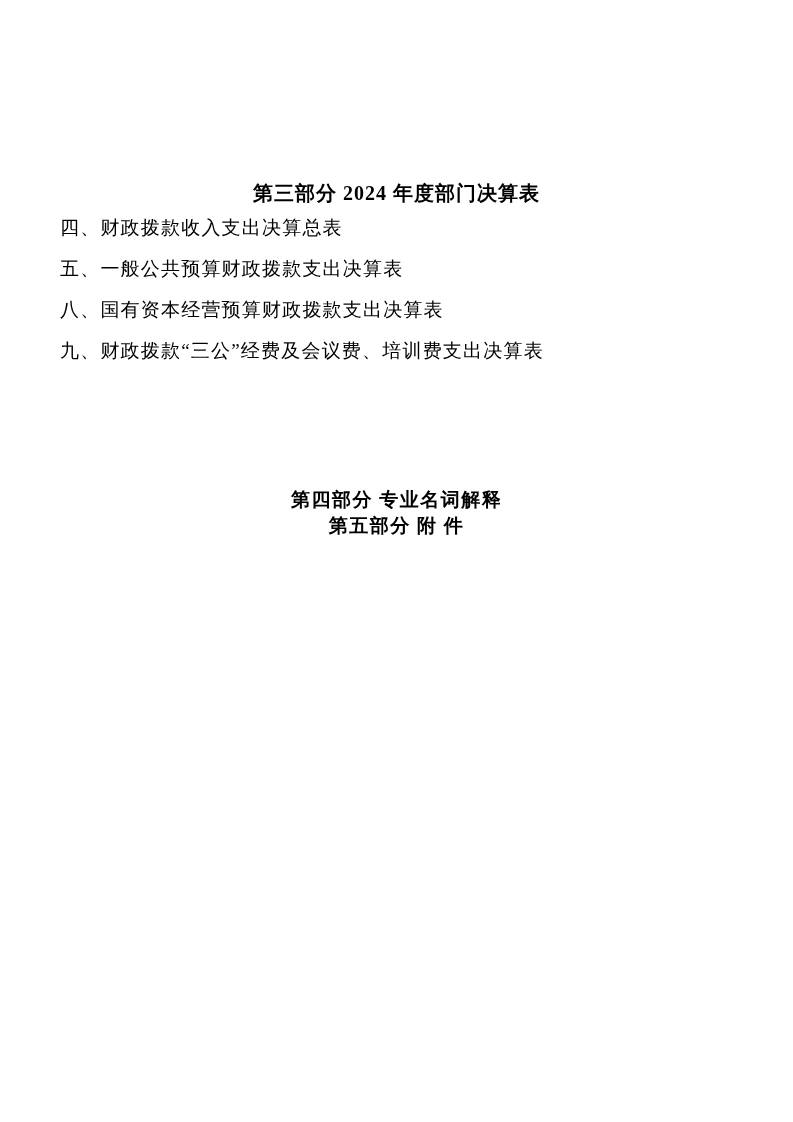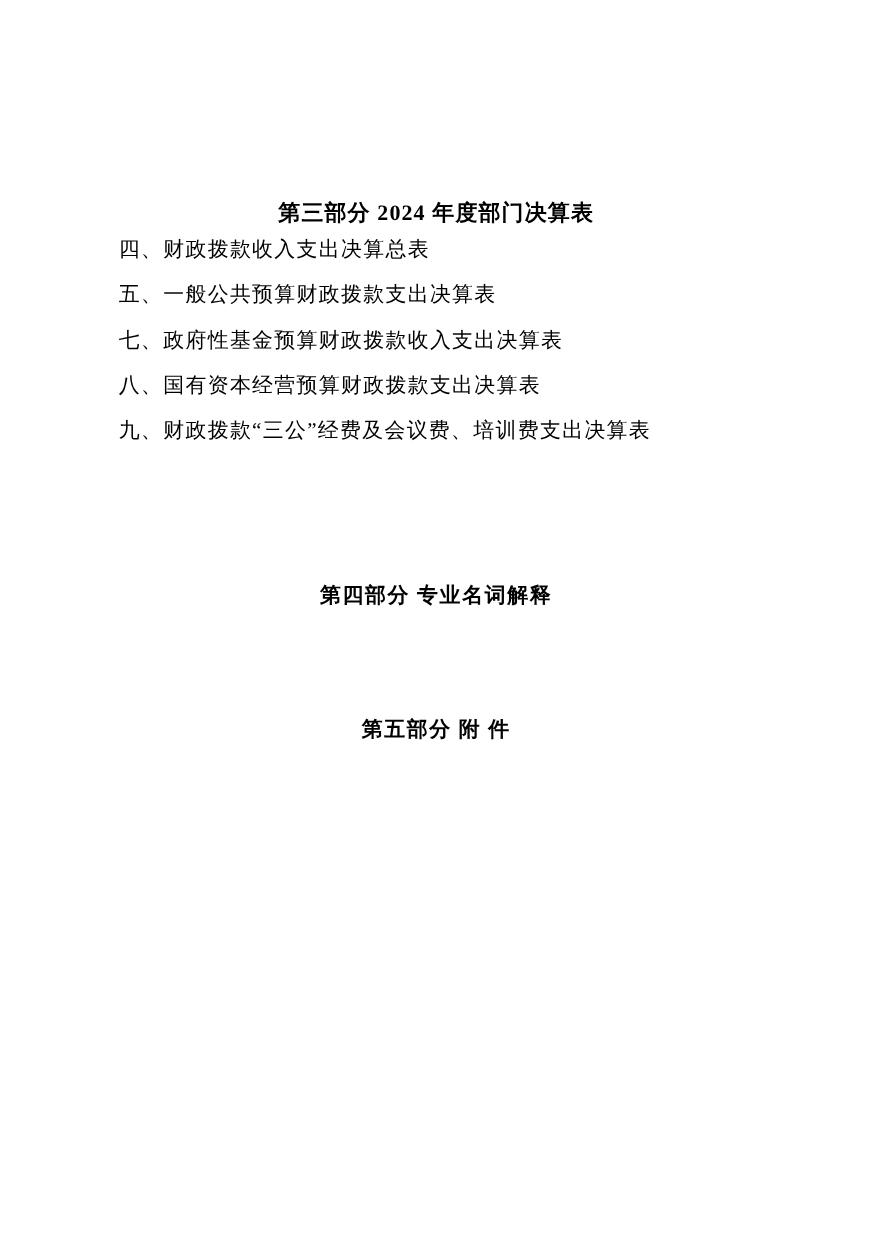"第三部分 2024 年度部门决算表" .page { padding: 0 92px -> 0 44px }
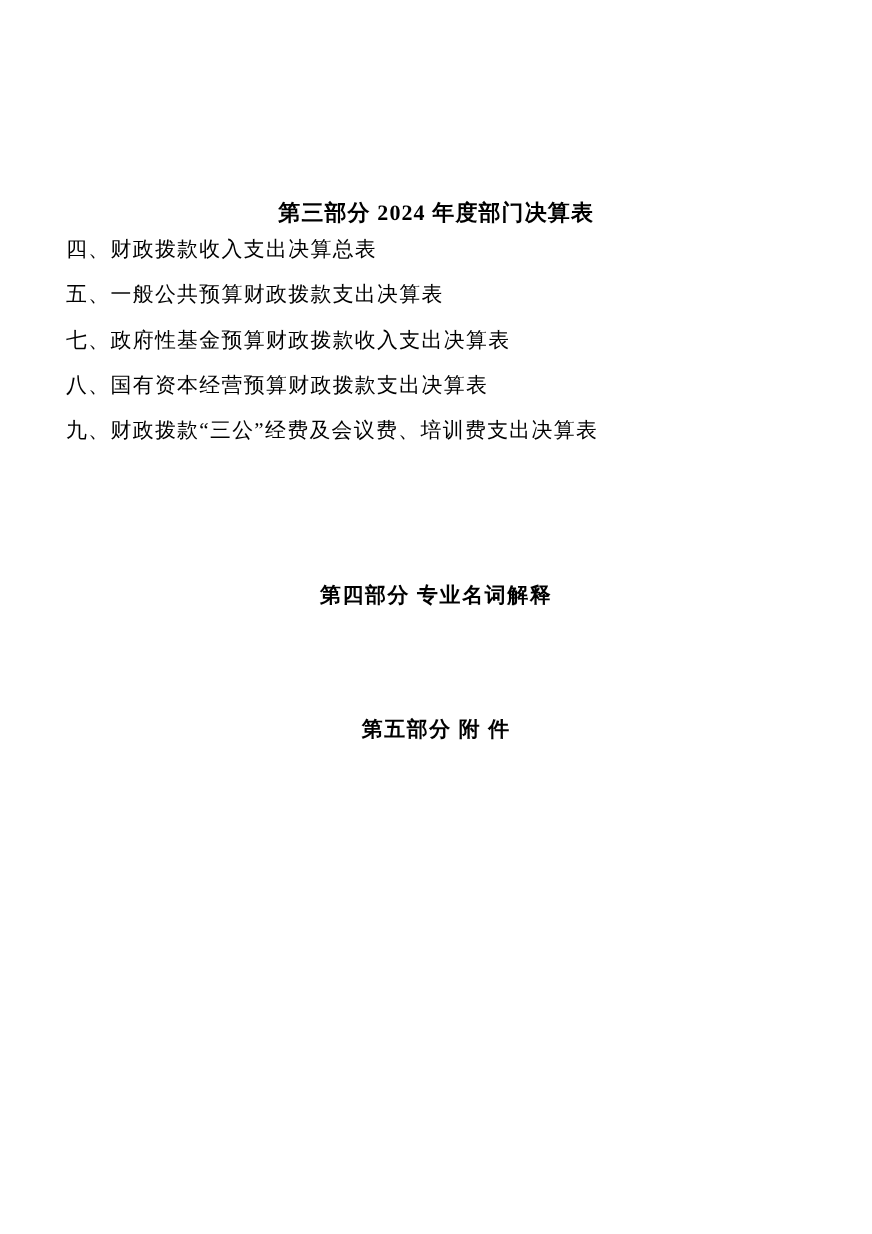"七、政府性基金预算财政拨款收入支出决算表" li.toc-item { html: <li>七、政府性基金预算财政拨款收入支出决算表</li> -> none }
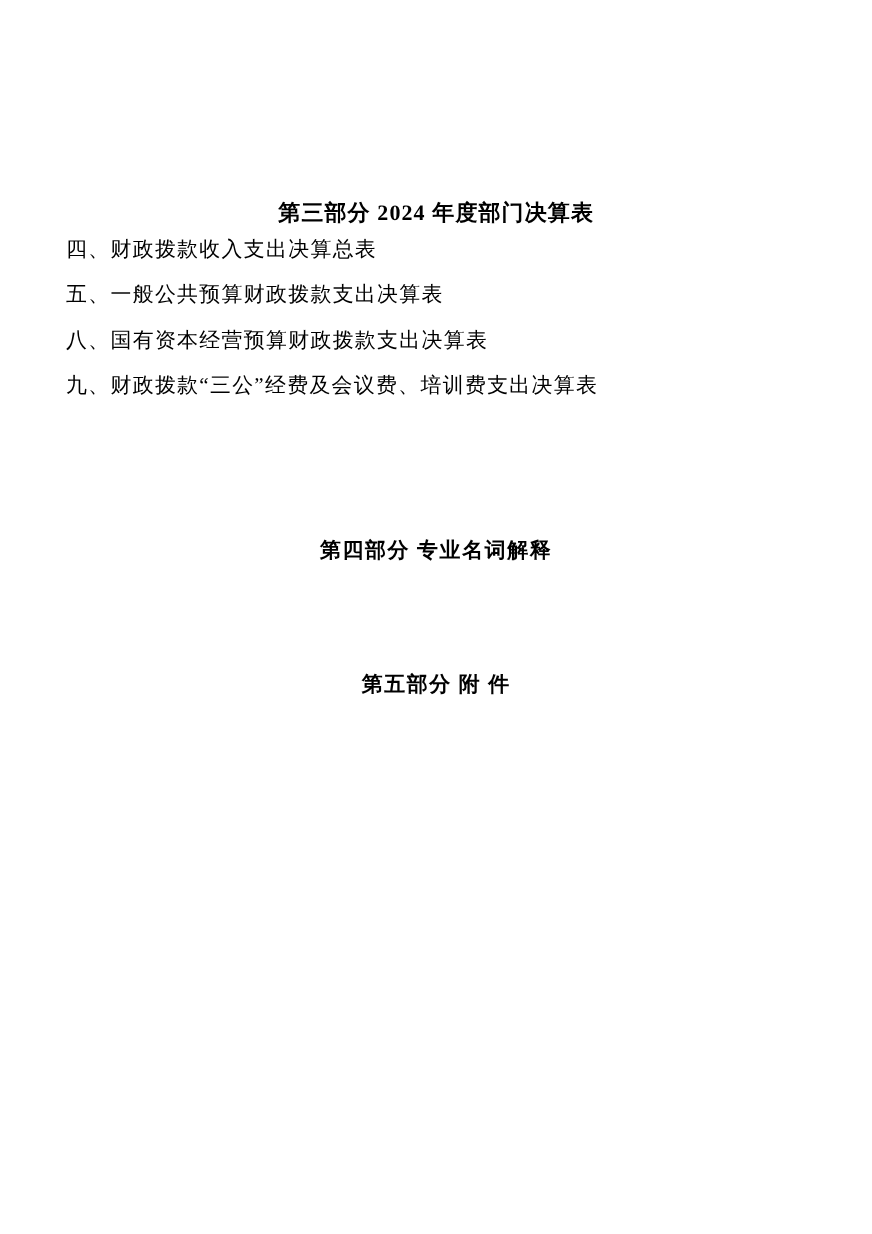"第五部分 附 件" #heading-part5 { margin-top: 96px -> none }
